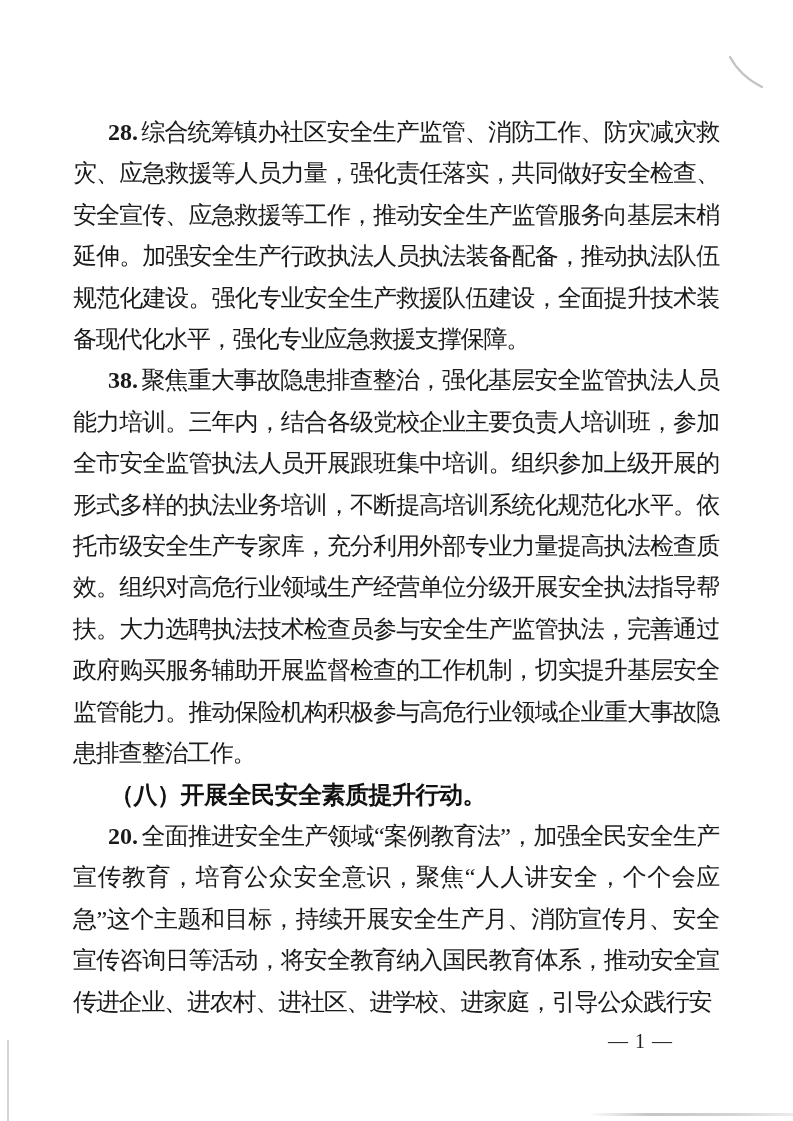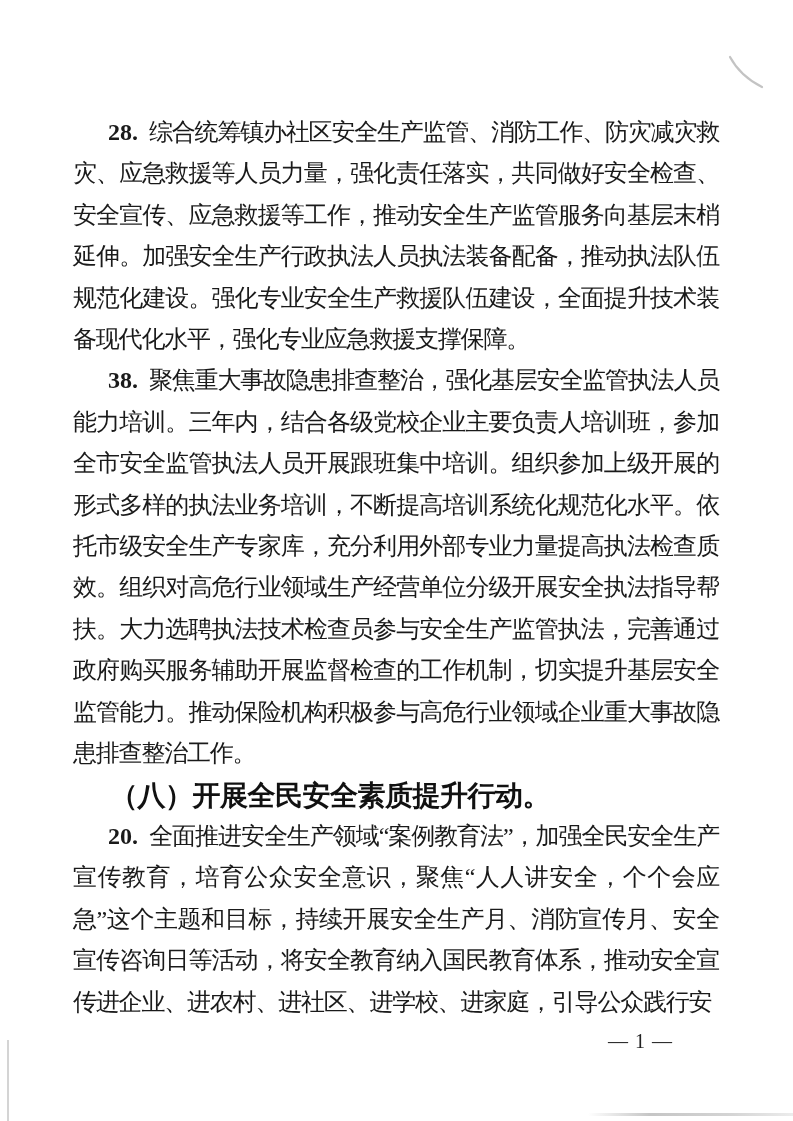"28." .pnum { margin-right: 11px -> 3px }
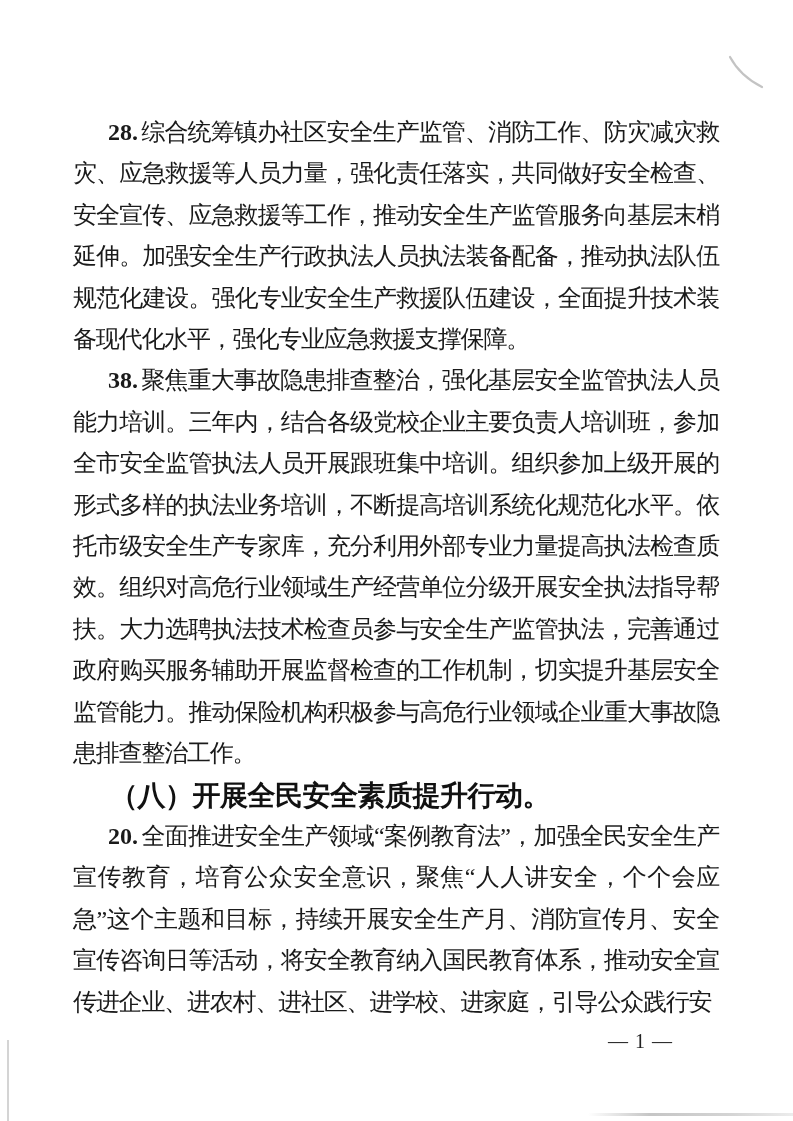"（八）开展全民安全素质提升行动。" .heading { font-size: 28px -> 24px }
